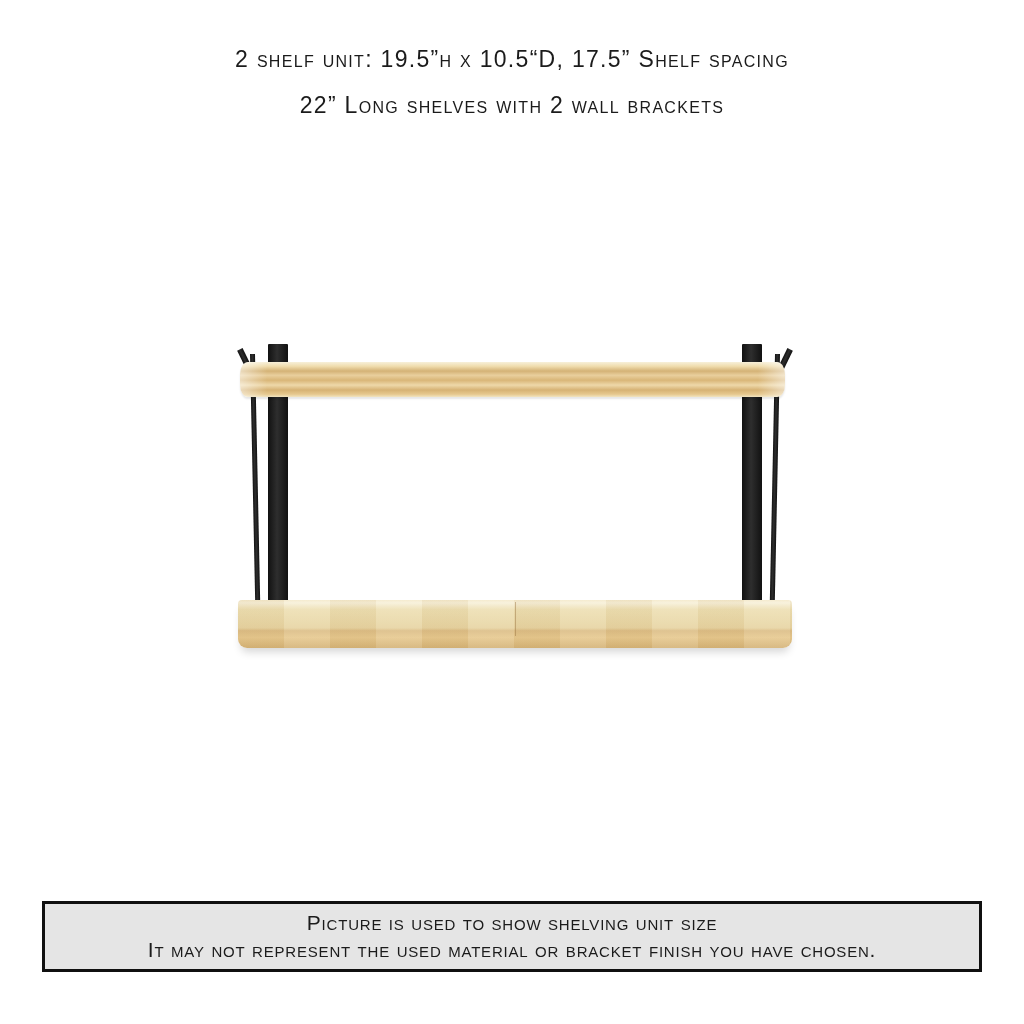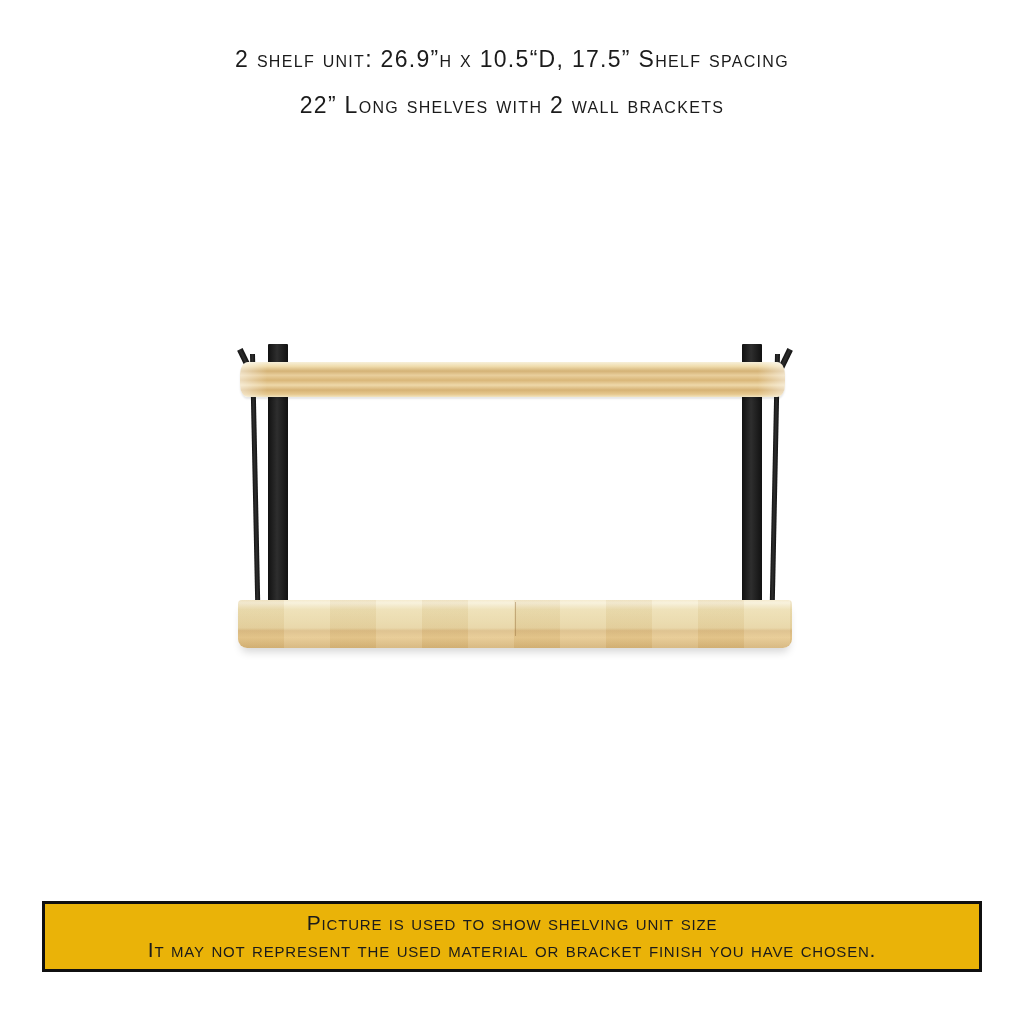"2 shelf unit: 26.9”h x" p { text: 26.9 -> 19.5 }
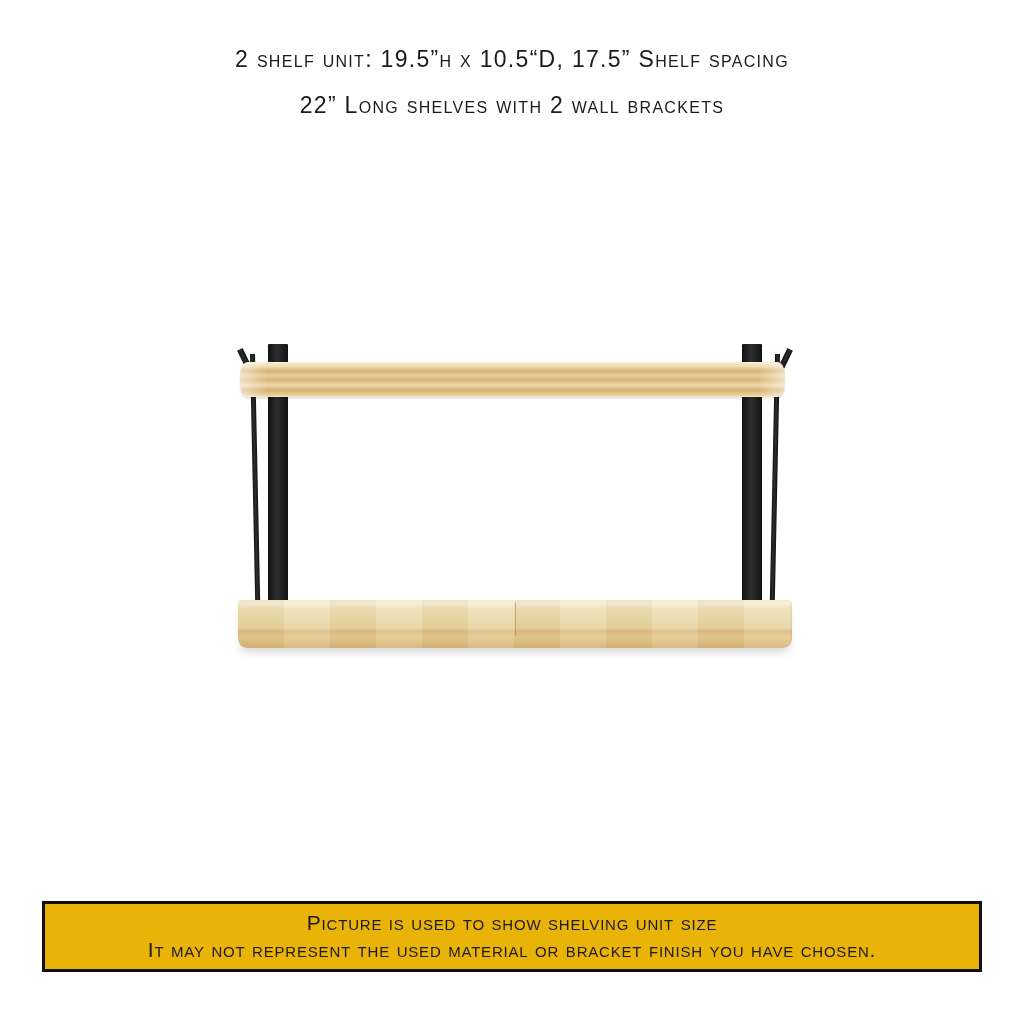"Picture is used to show" .disclaimer { background: #eab308 -> #e5e5e5 }
